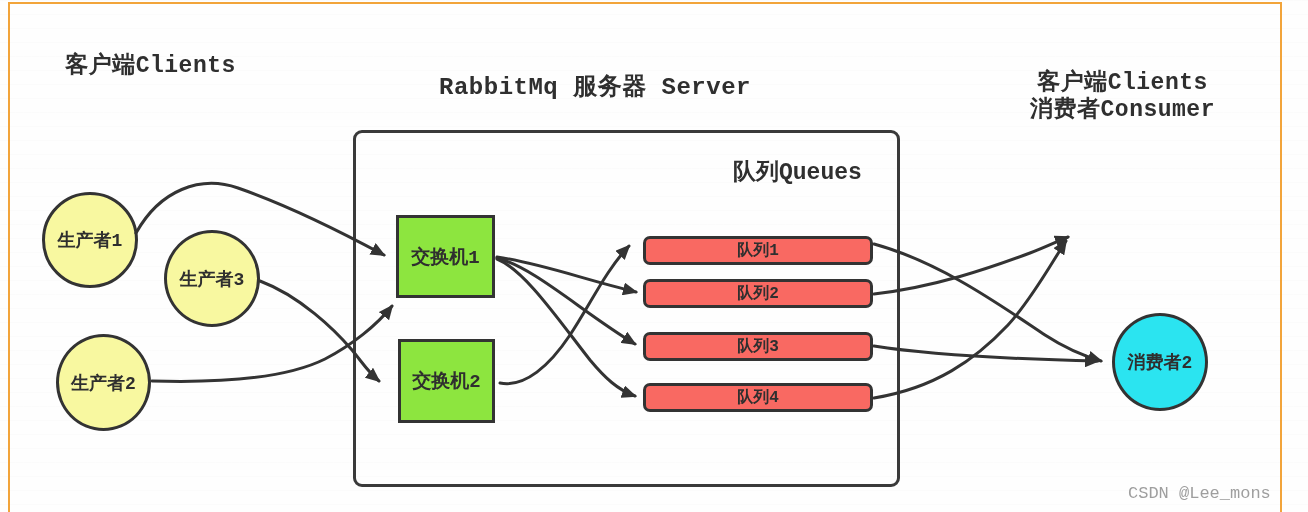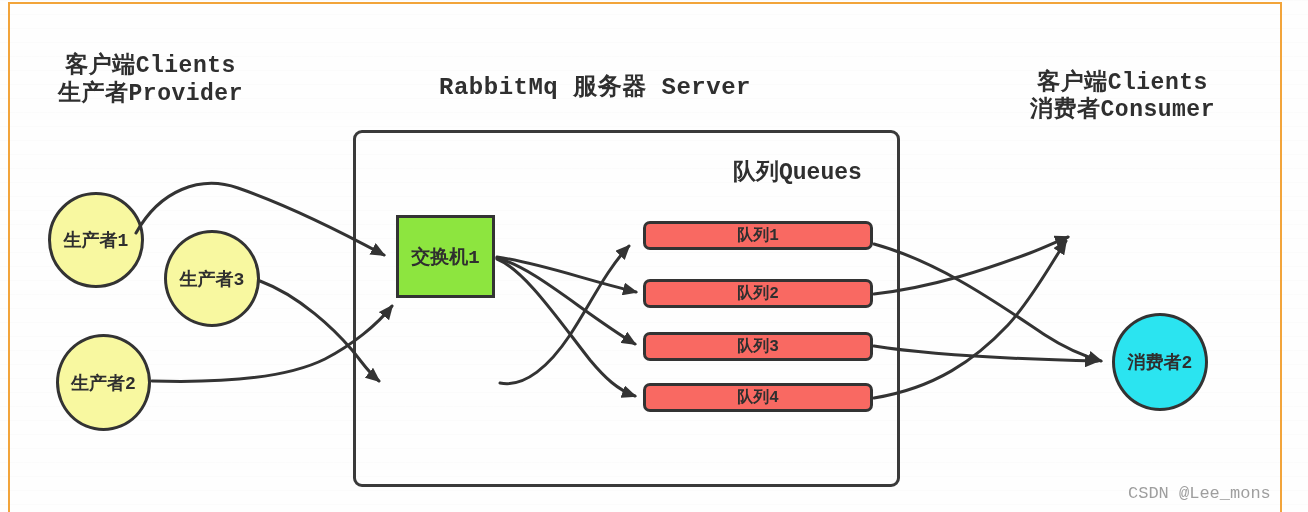"生产者Provider" div { html: <div>生产者Provider</div> -> none }
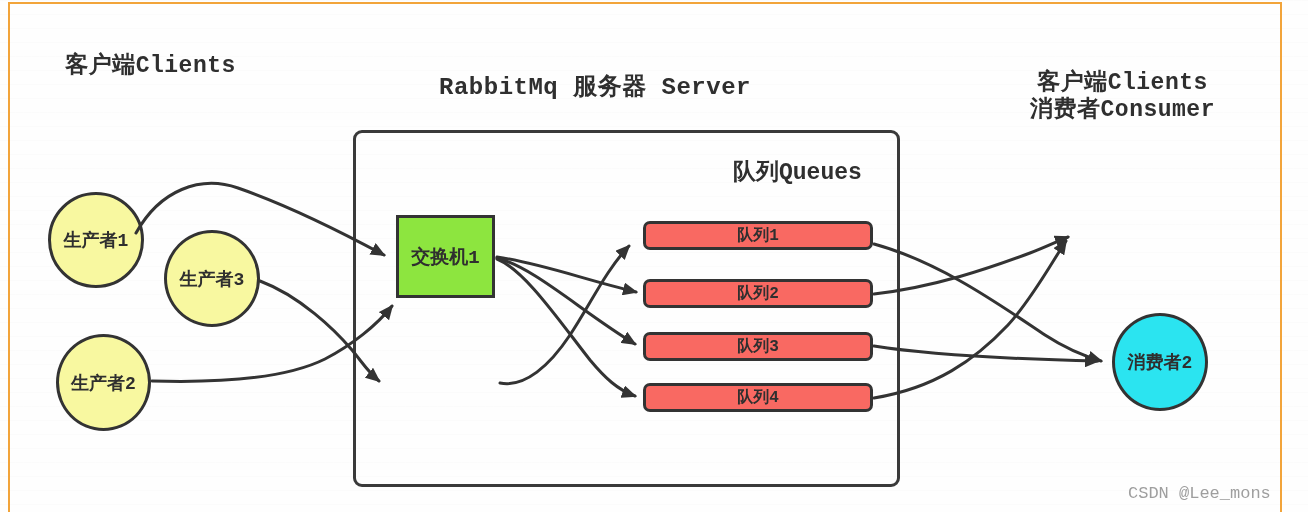"生产者1" .p1 { left: 48px -> 42px }
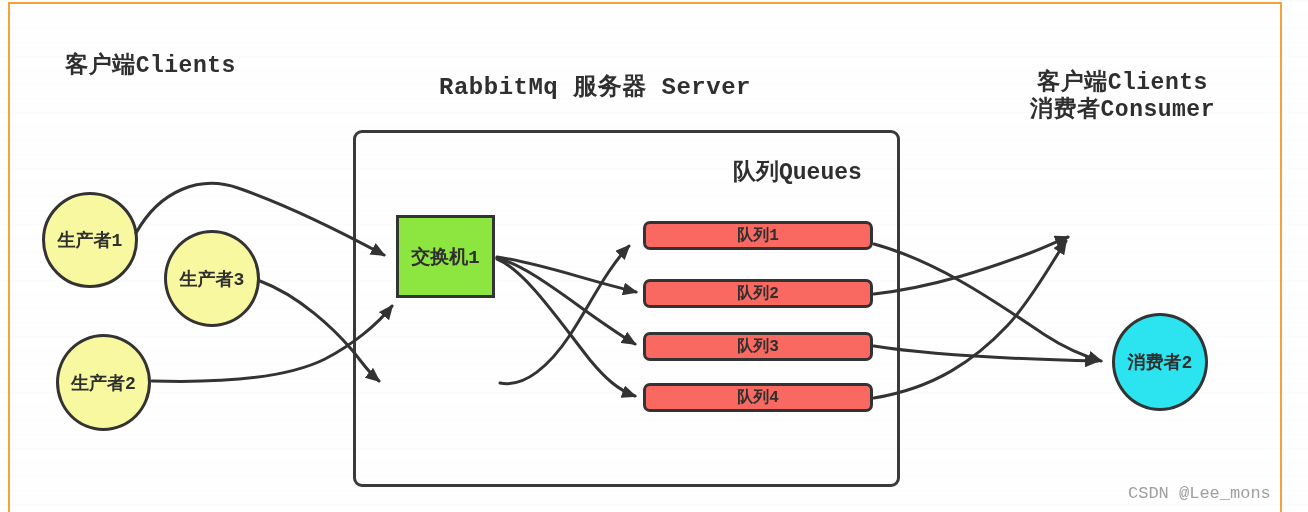"队列1" .q1 { top: 221px -> 236px }
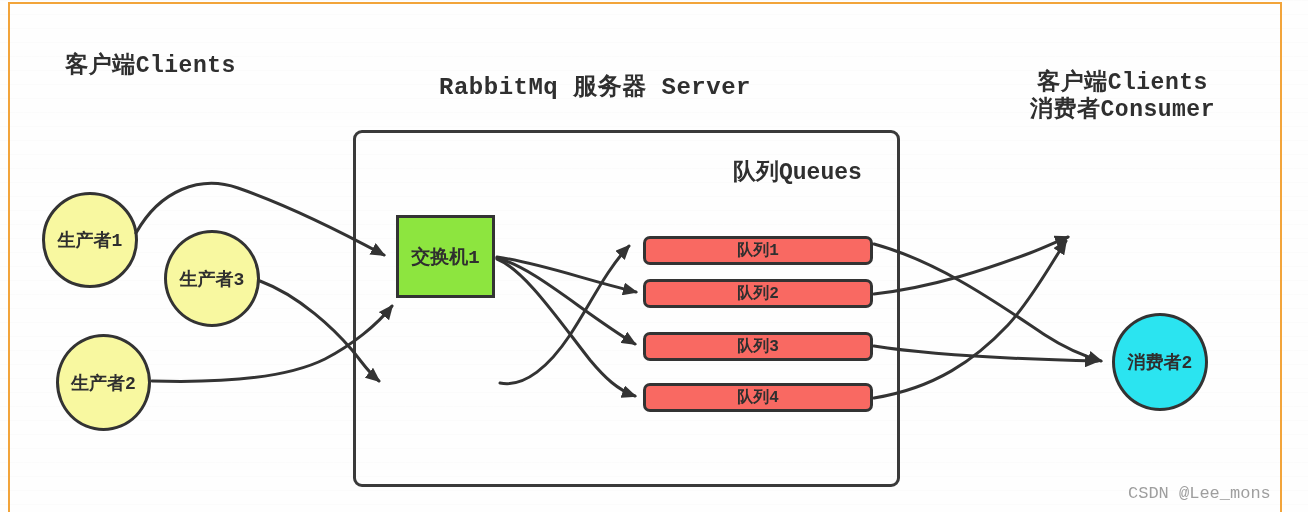"交换机2" div.node { html: none -> <div>交换机2</div> }
